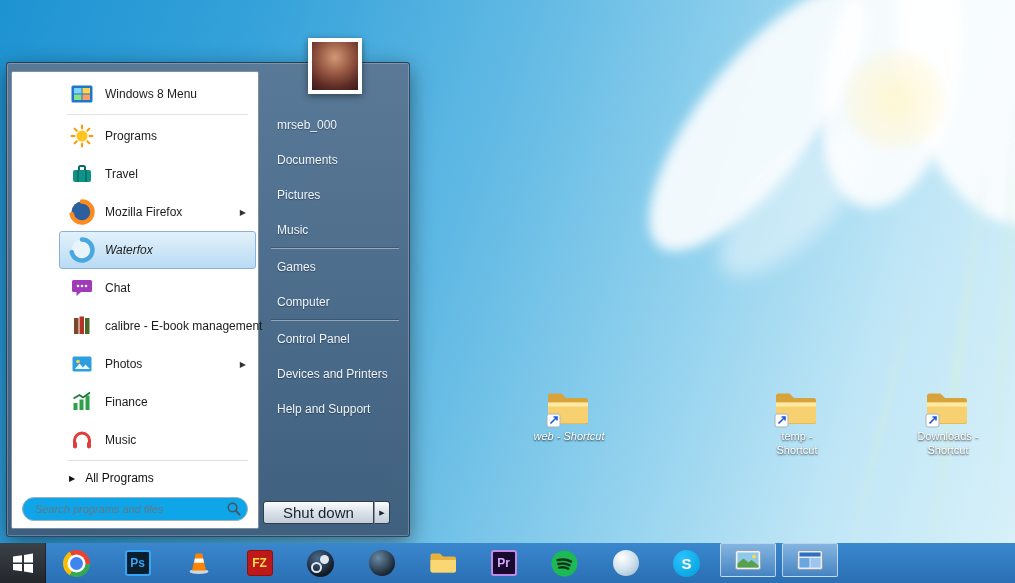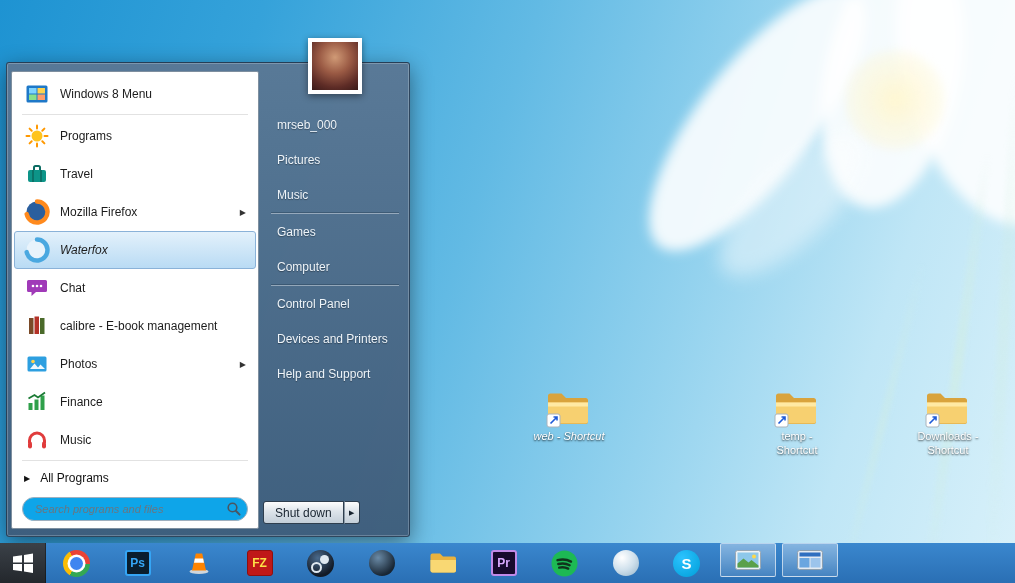"Windows 8 Menu" .menu-left { padding-left: none -> 45px }
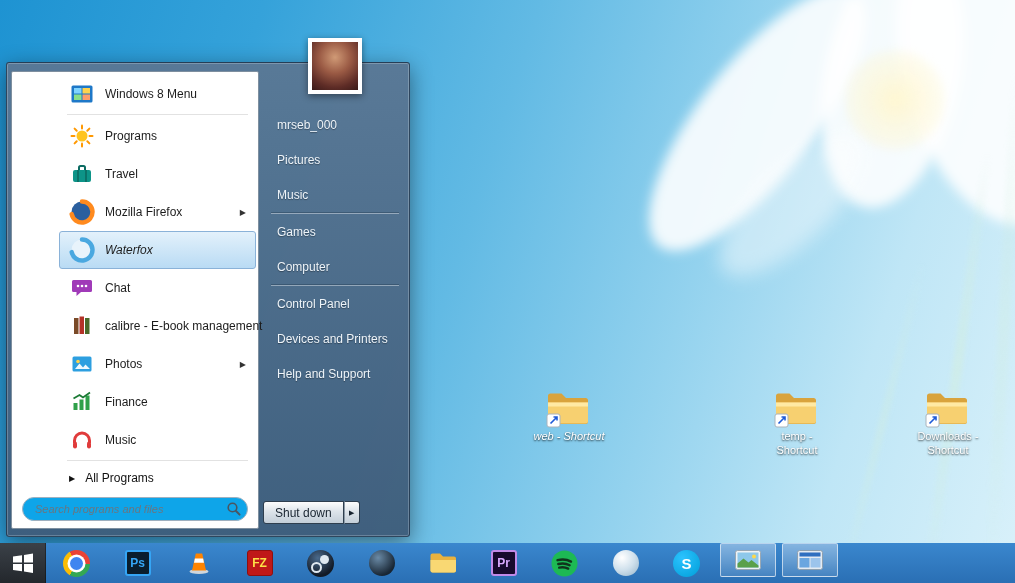"Documents" div.right-item { html: none -> <div>Documents</div> }
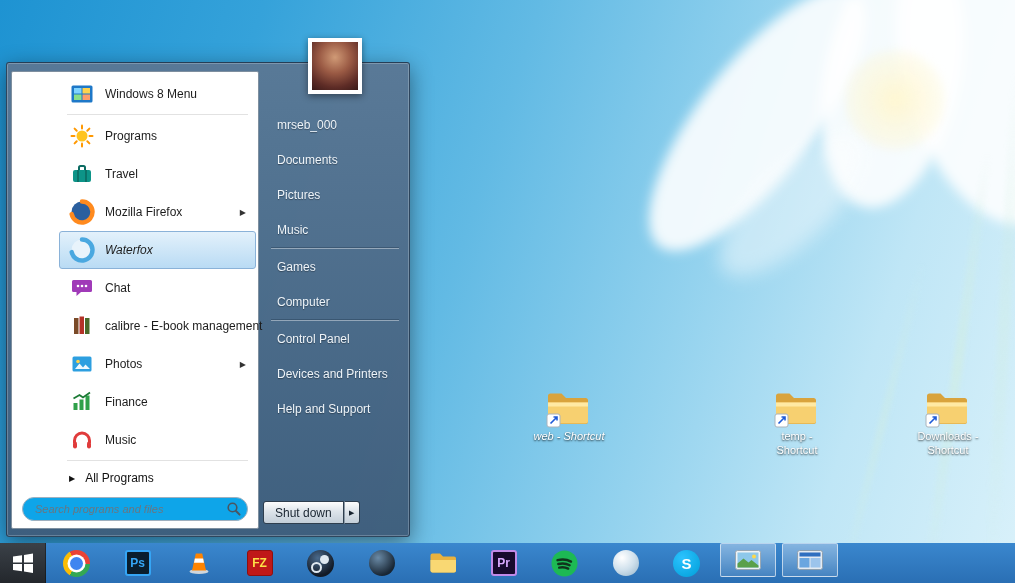"Shut down" .shutdown-main { font-size: 12px -> 15px; padding: 0 11px -> 0 19px }
